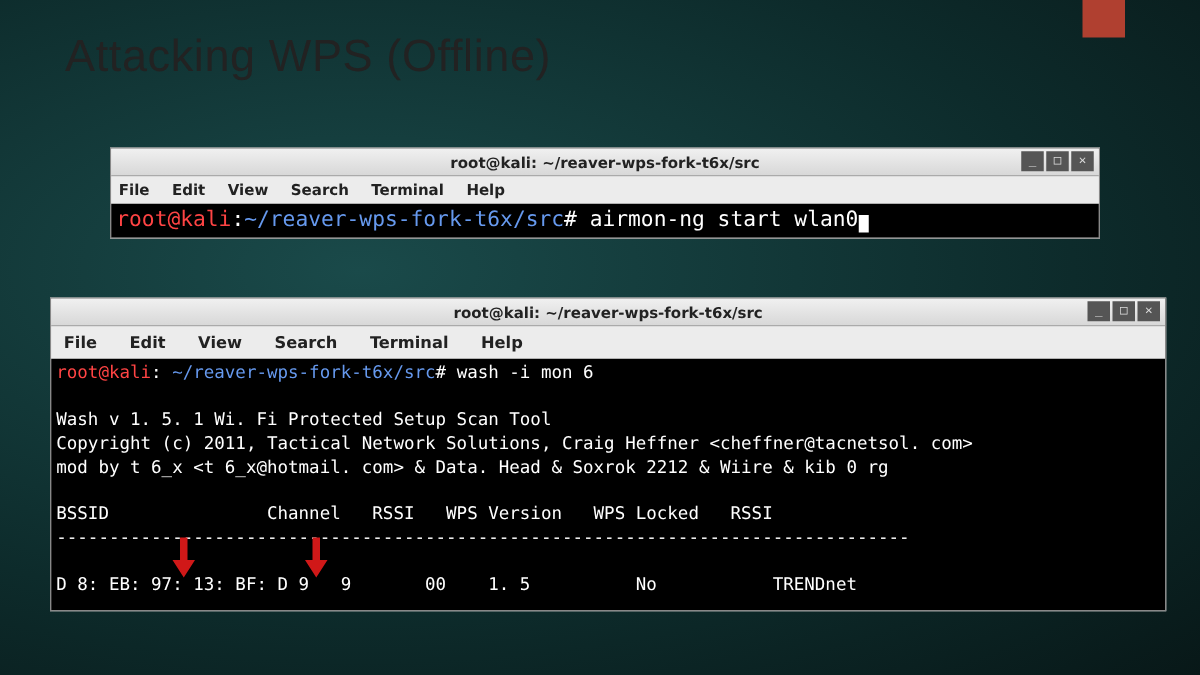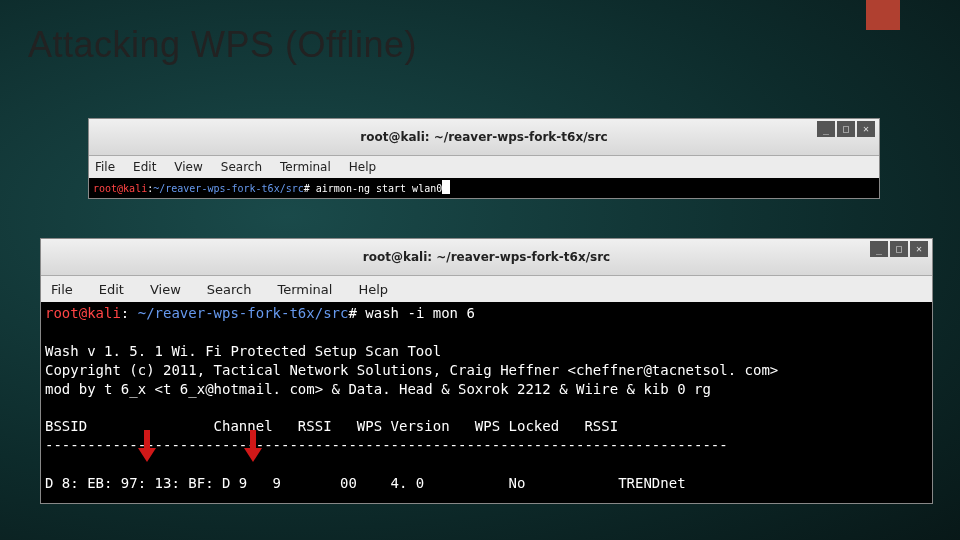"Attacking WPS (Offline)" .slide-title { left: 28px -> 52px }
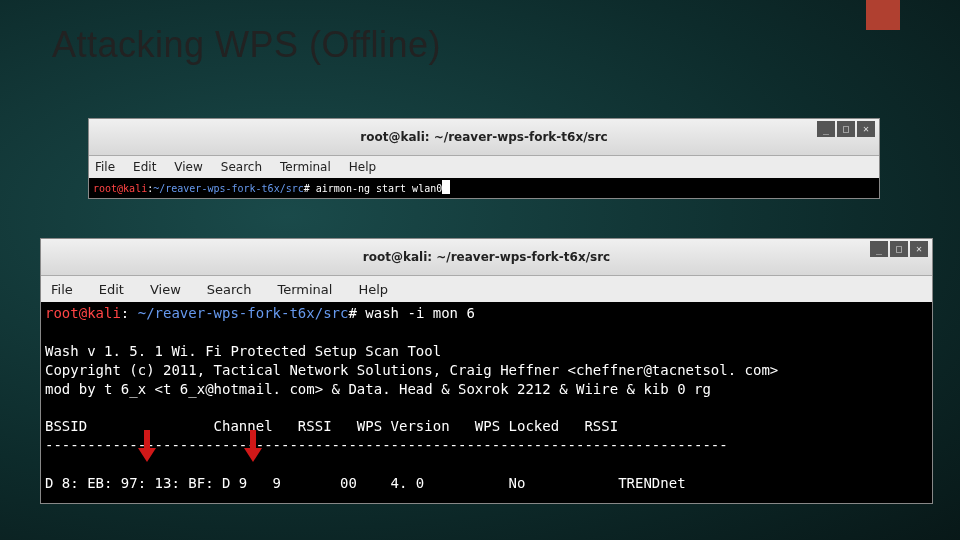"root@kali: ~/reaver-wps-fork-t6x/src" .titlebar { height: 37px -> 22px }
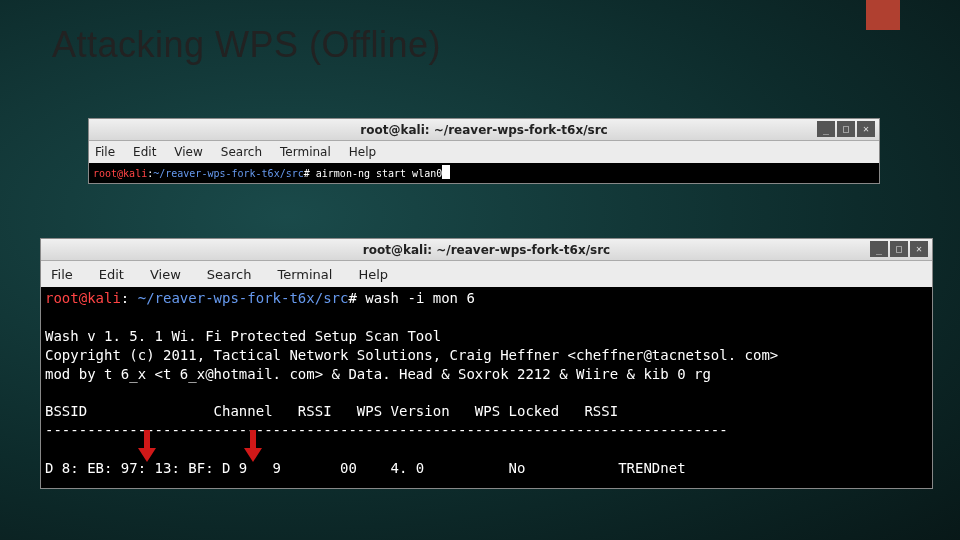"File" .menuitem { font-weight: none -> bold }
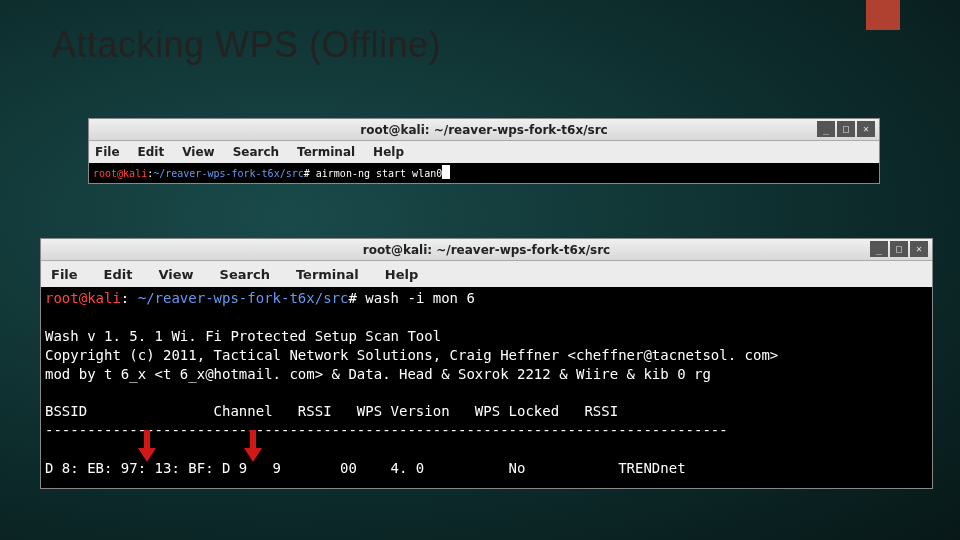"root@kali:~/reaver-wps-fork-t6x/src#" .term-body { font-size: 10px -> 17px }
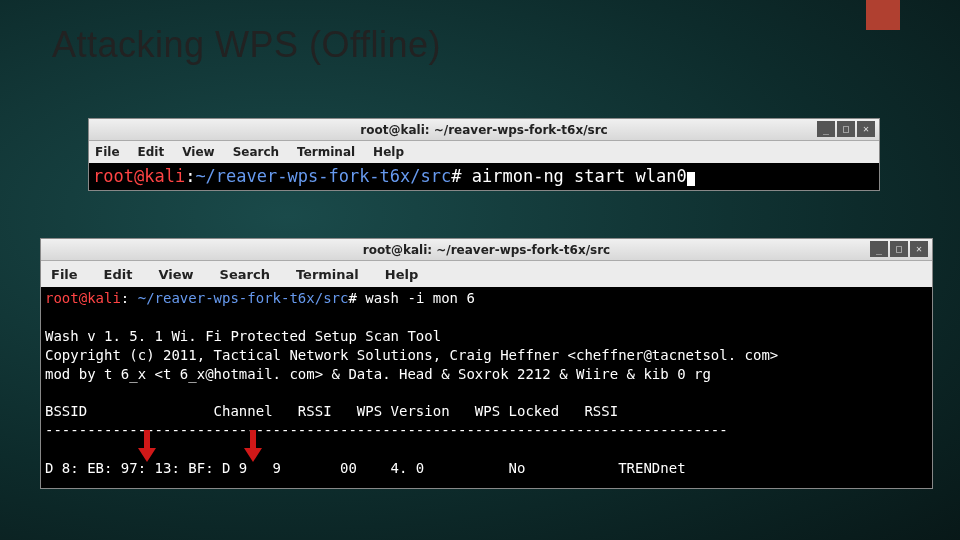"D 8: EB: 97: 13:" span { text: 4. 0 -> 1. 5 }
